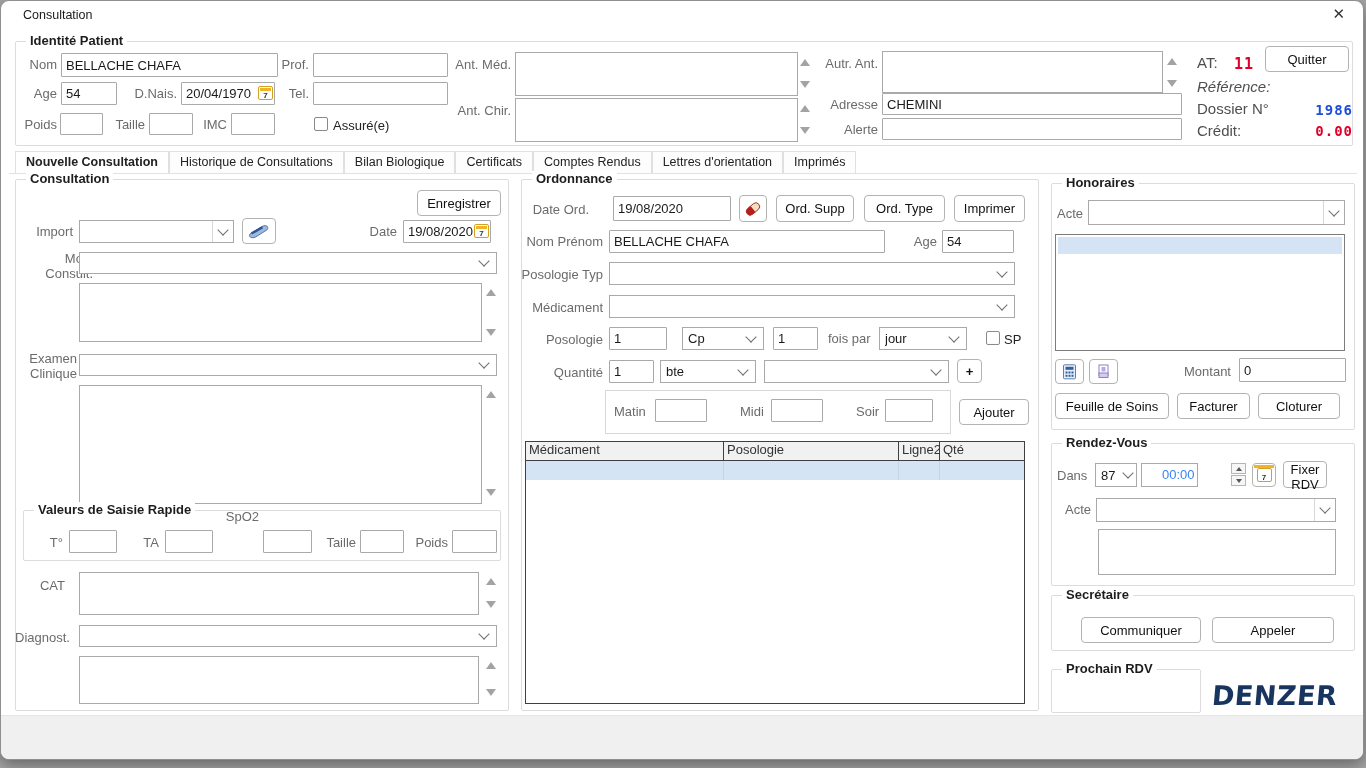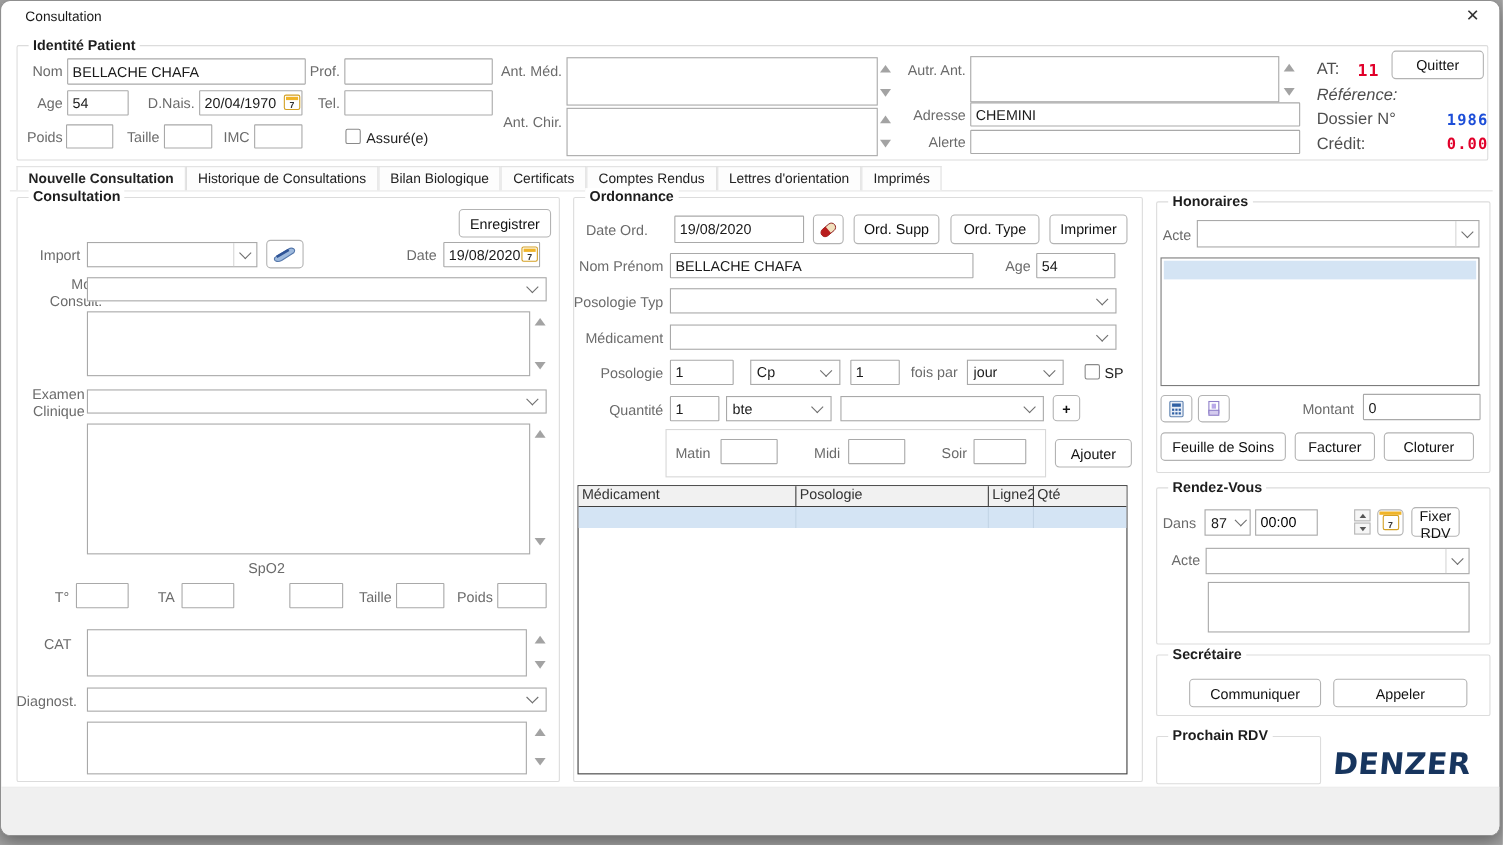"00:00" div.abs { color: #000000 -> #3b82f6; padding-left: 4px -> 20px }
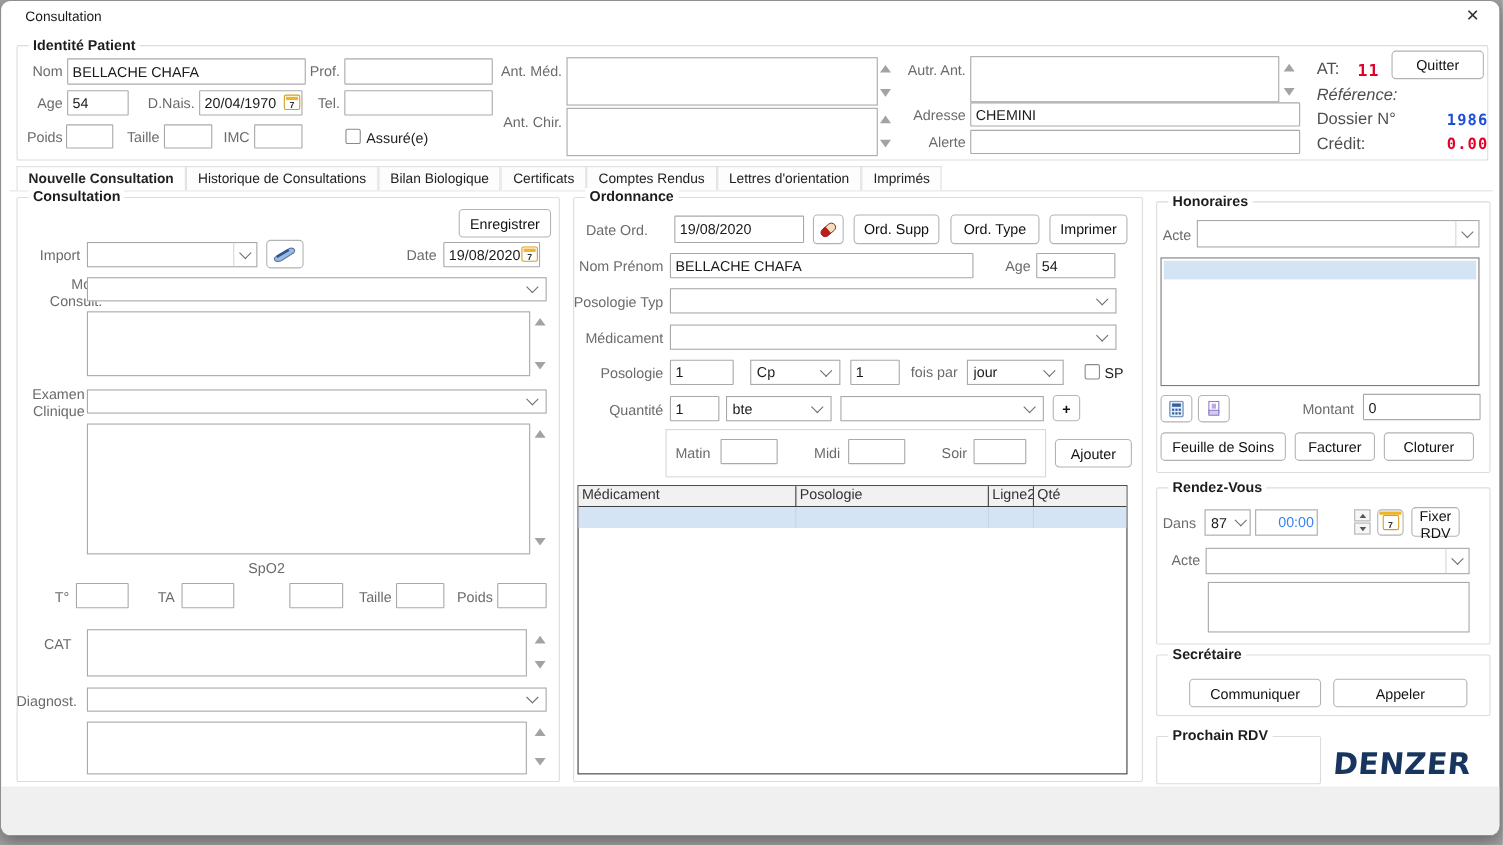"Valeurs de Saisie Rapide" div.gb { html: none -> <div> <span>Valeurs de Saisie Rapide</span> </div> }
